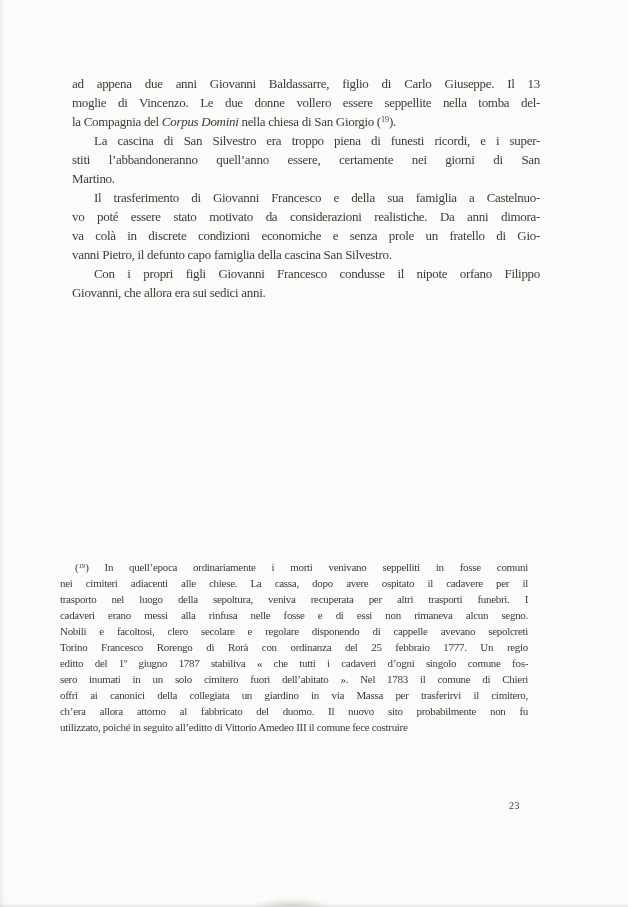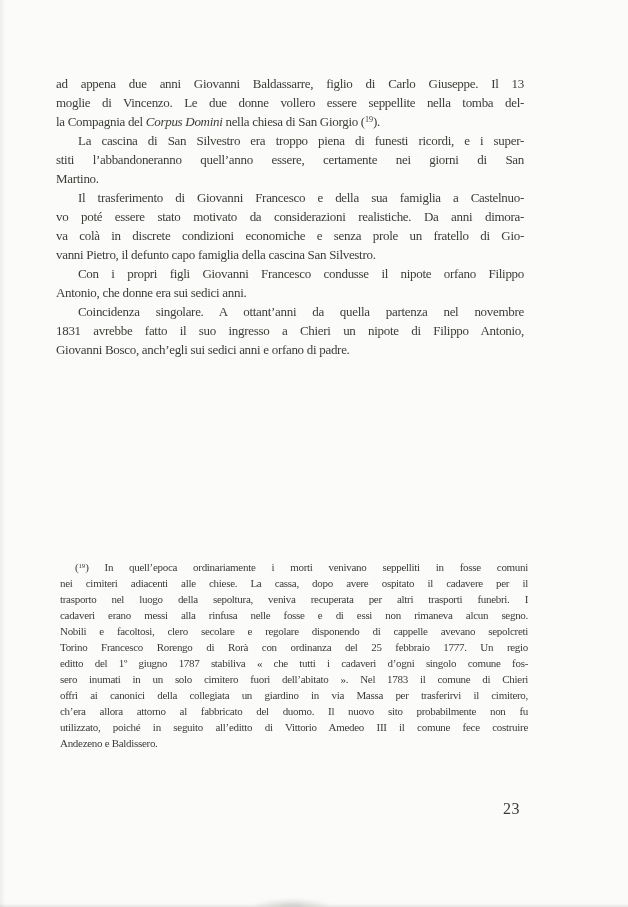"ad appena due anni Giovanni" .body-text { left: 56px -> 72px }
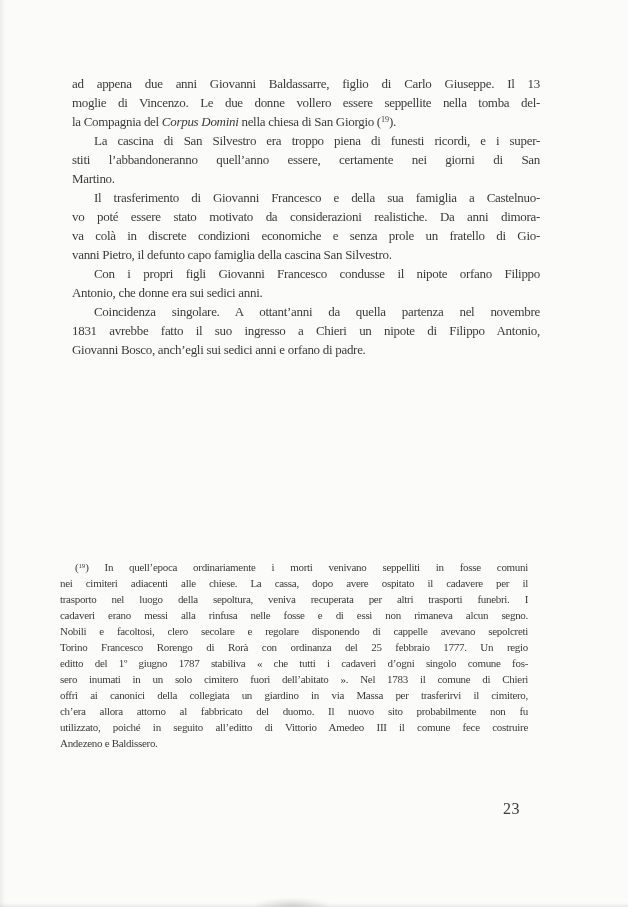"Antonio, che donne era sui" div.line { text: Antonio, che donne -> Giovanni, che allora }
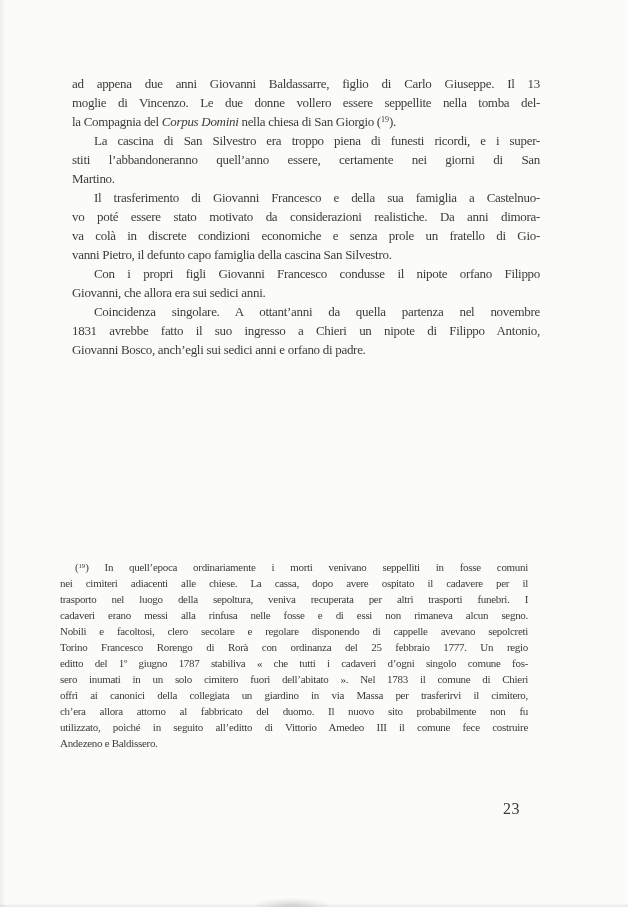"Coincidenza singolare. A ottant’anni da" div.para { html: <div> <div>Coincidenza singolare. A ottant’anni da quella partenza nel novembre</div> <div>1831 avrebbe fatto il suo ingresso a Chieri un nipote di Filippo Antonio,</div> <div>Giovanni Bosco, anch’egli sui sedici anni e orfano di padre.</div> </div> -> none }
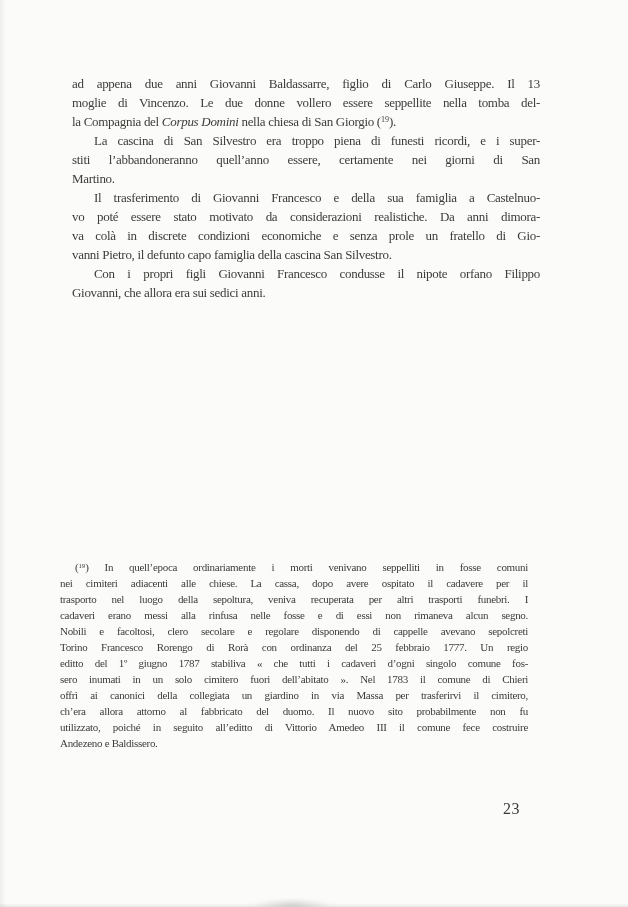"Andezeno e Baldissero." div.line { html: <div>Andezeno e Baldissero.</div> -> none }
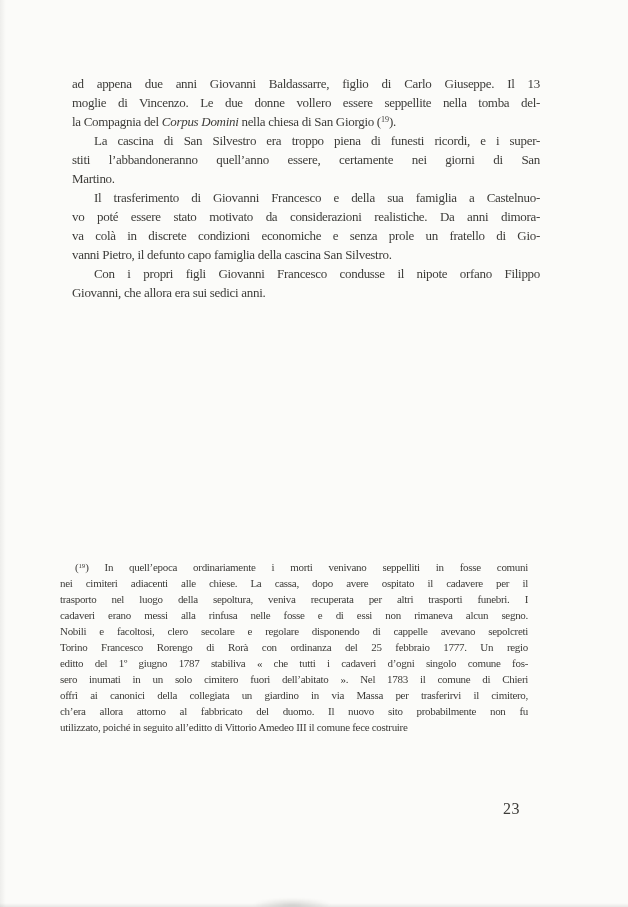"23" .page-number { font-size: 16px -> 10px }
